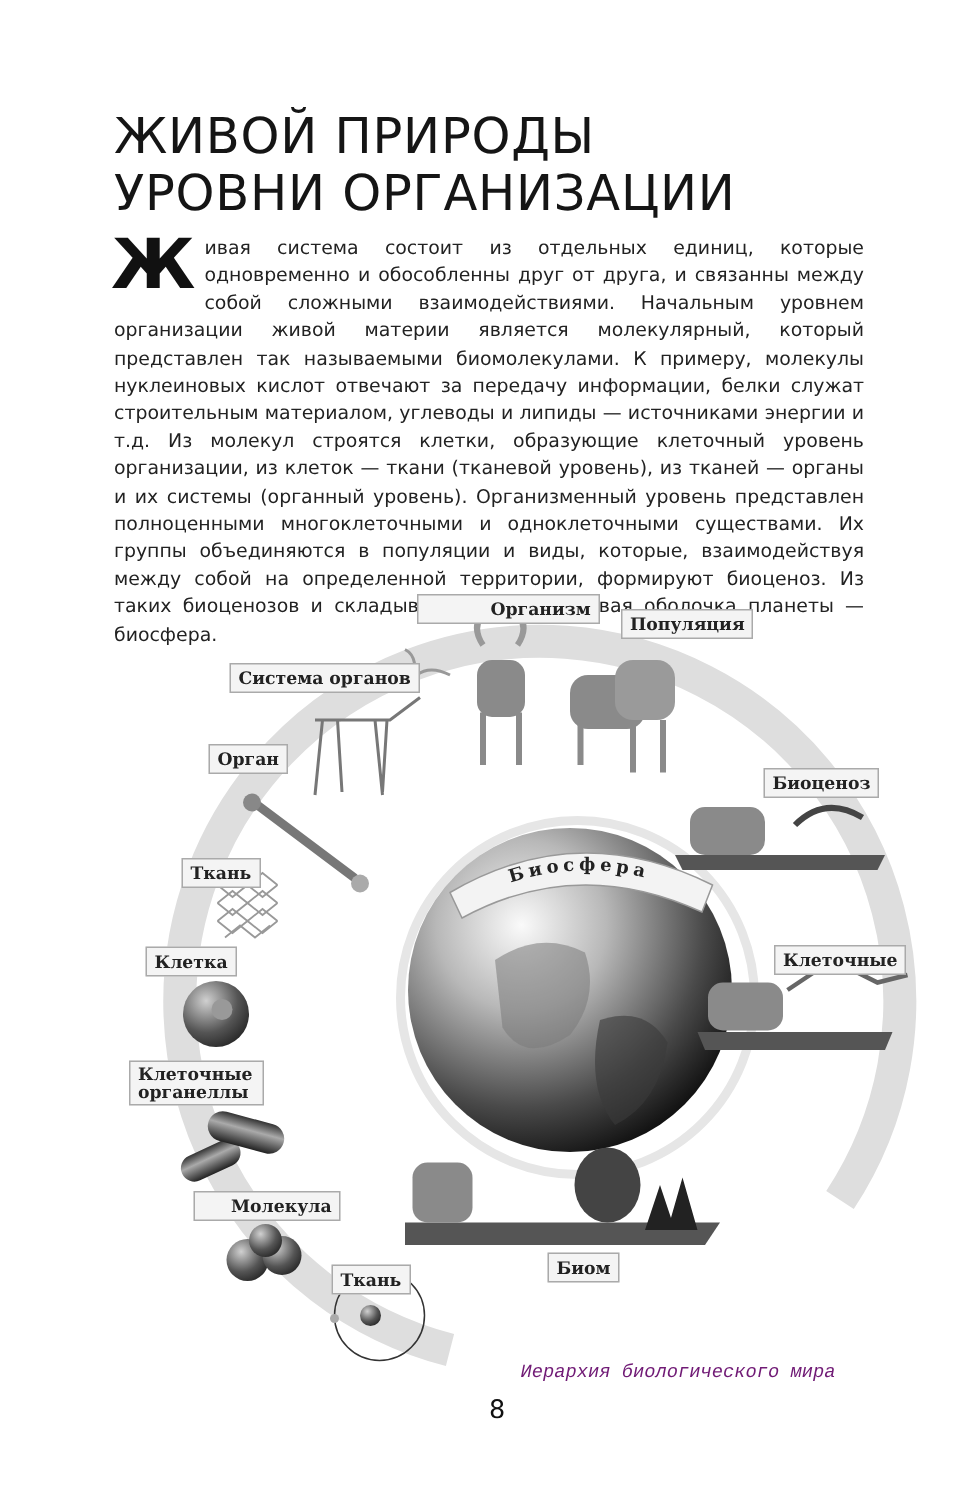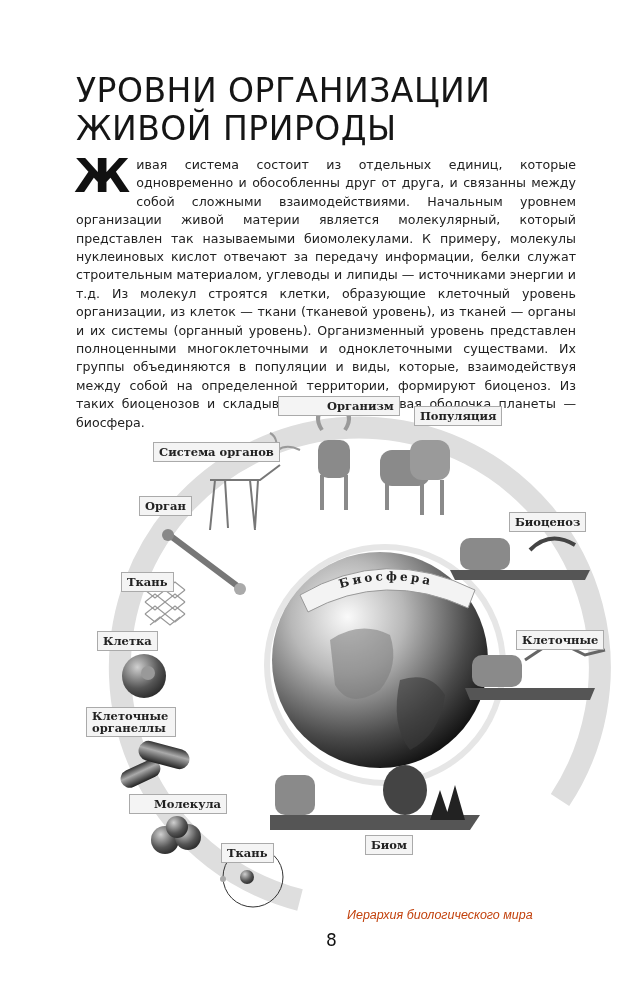"УРОВНИ ОРГАНИЗАЦИИ" span { order: before "ЖИВОЙ ПРИРОДЫ" -> after "ЖИВОЙ ПРИРОДЫ" }
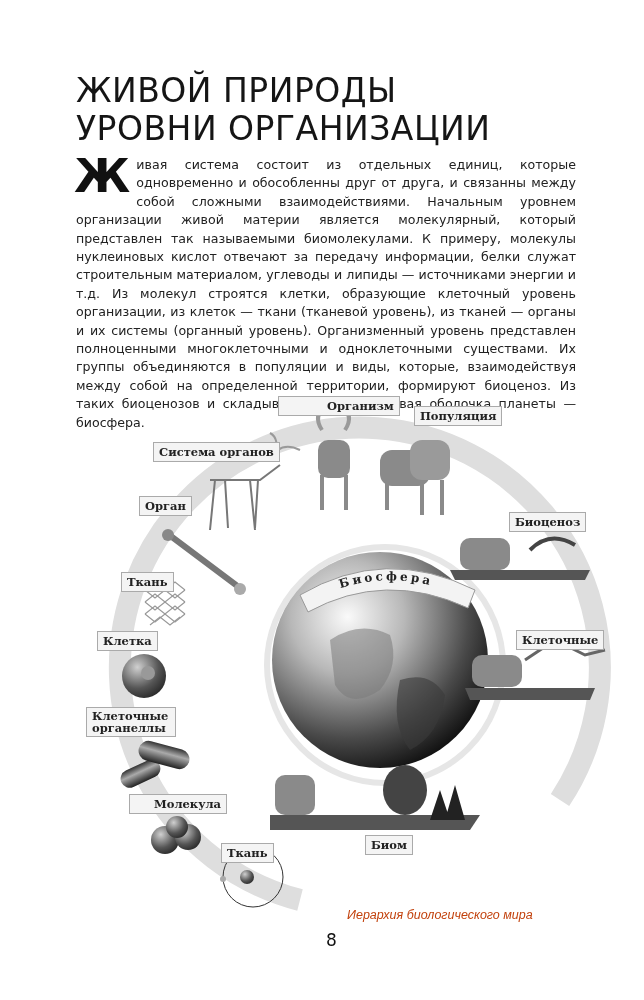"Иерархия биологического мира" .caption { color: #c2410c -> #701a75; font-family: Liberation Sans, sans-serif -> Liberation Mono, monospace }
